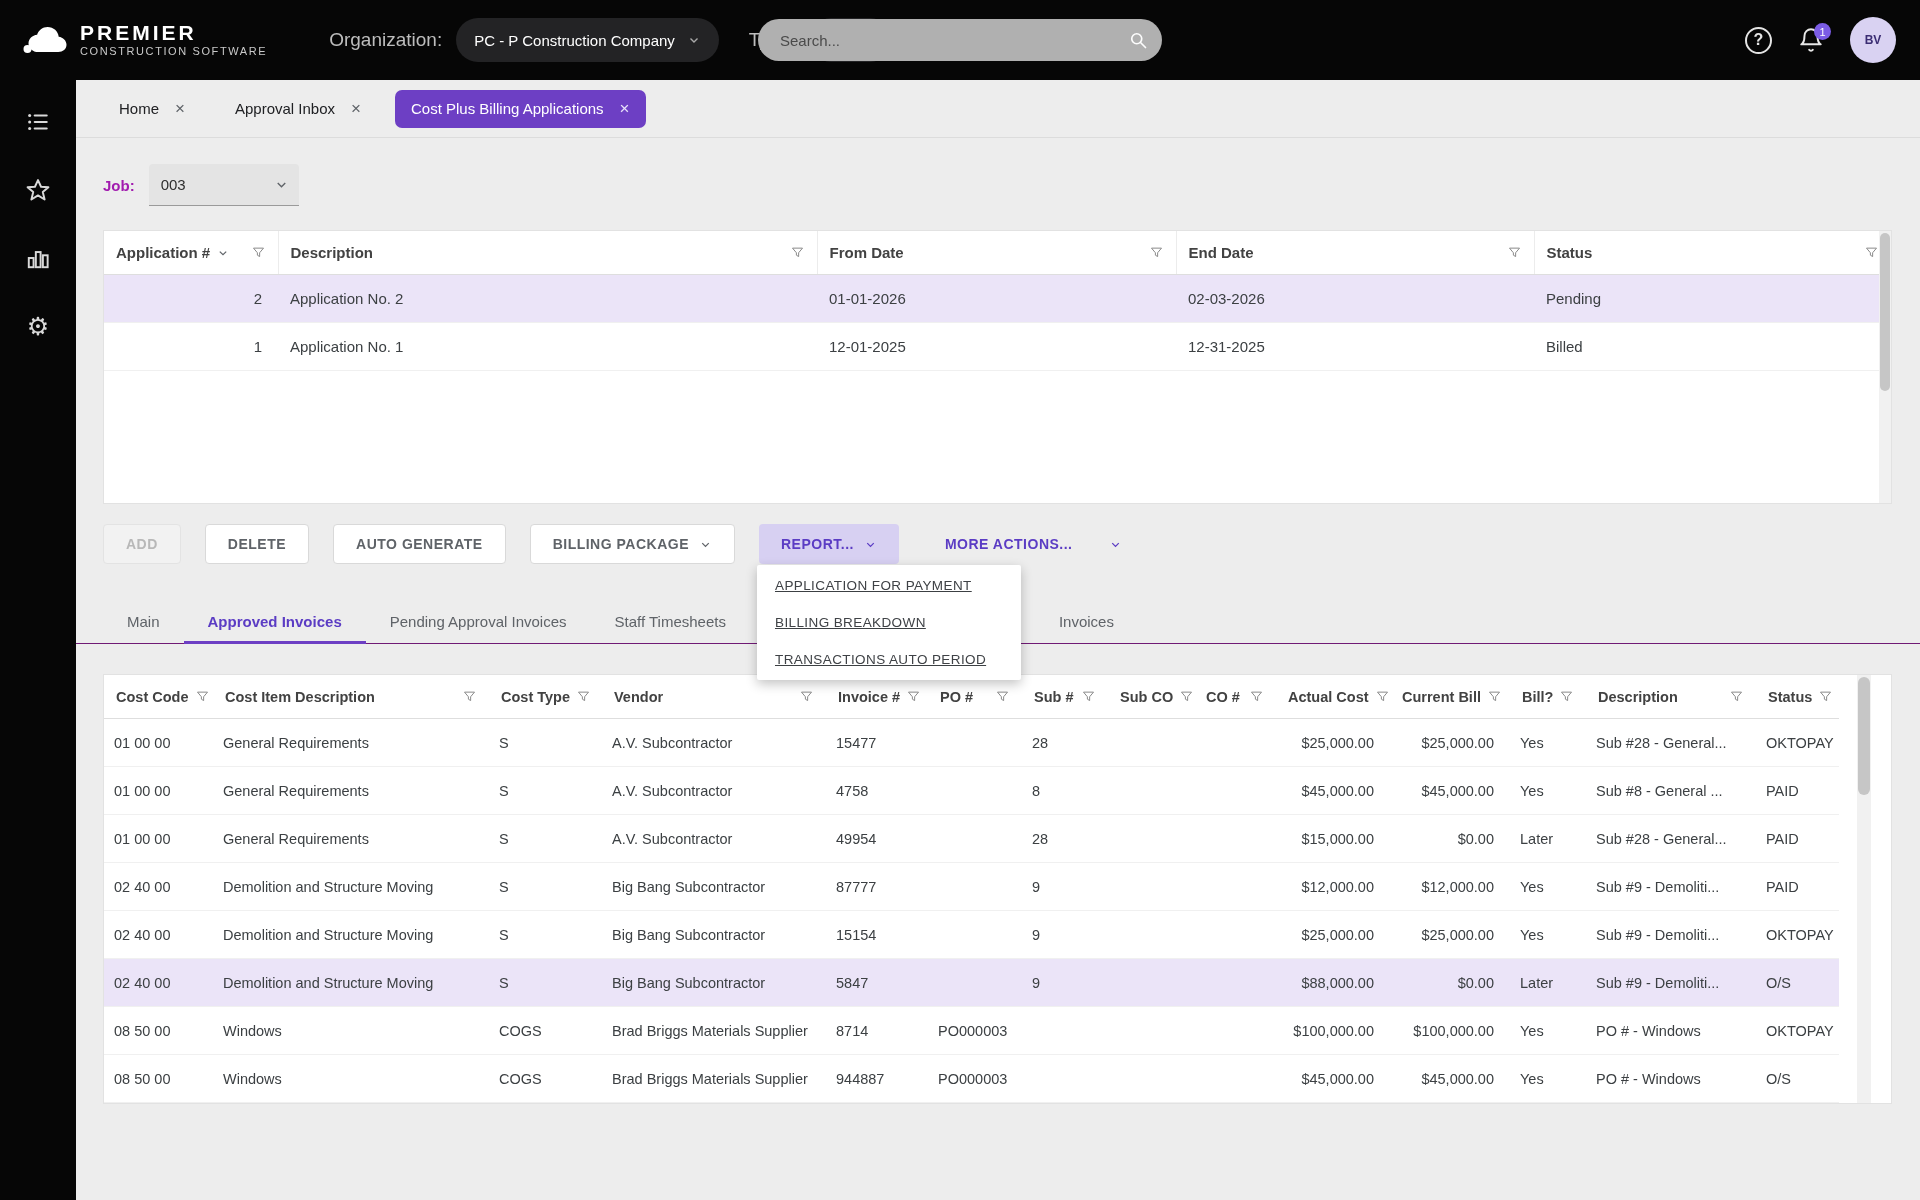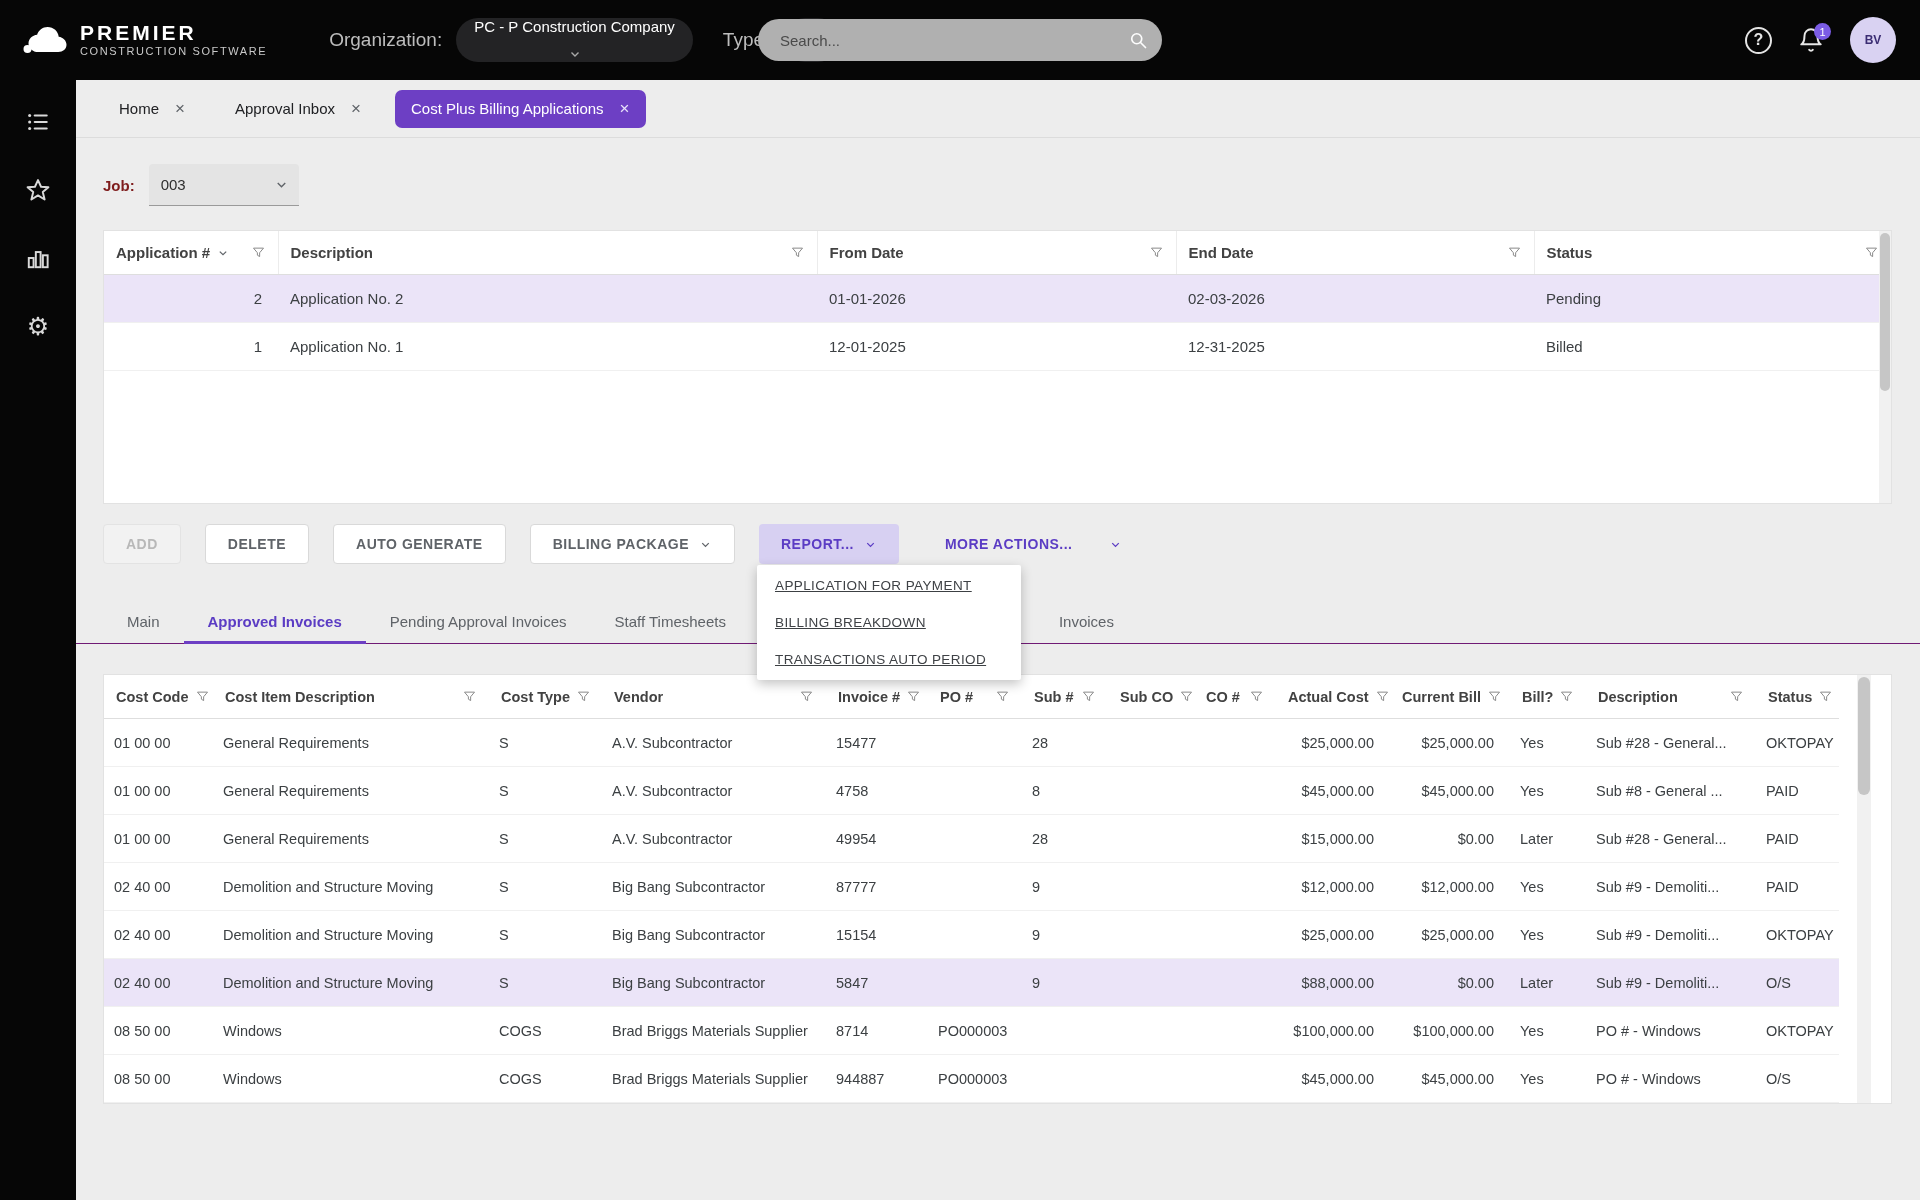"PC - P Construction Company" .pill { flex-direction: column -> none }
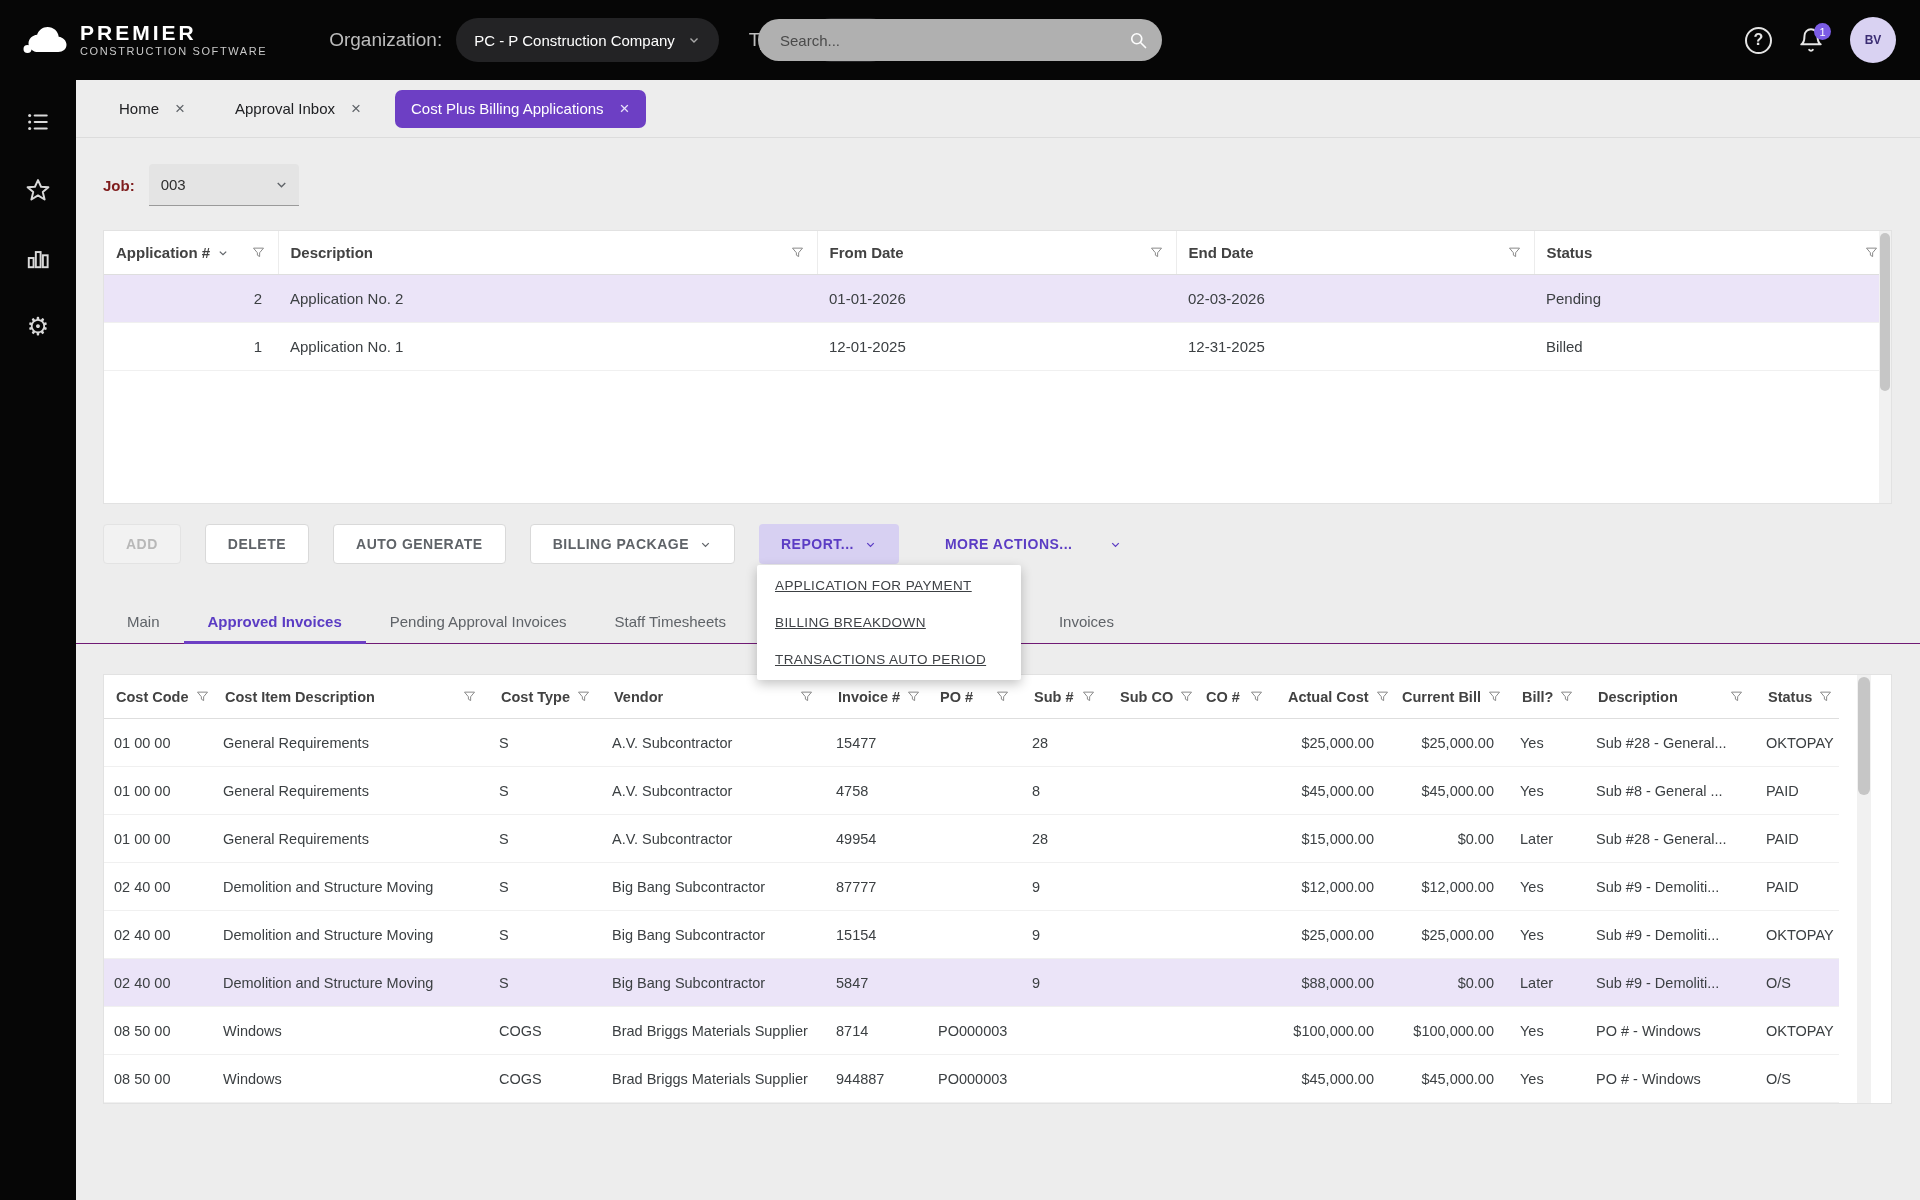"Job:" .job-label { color: #7f1d1d -> #a21caf }
